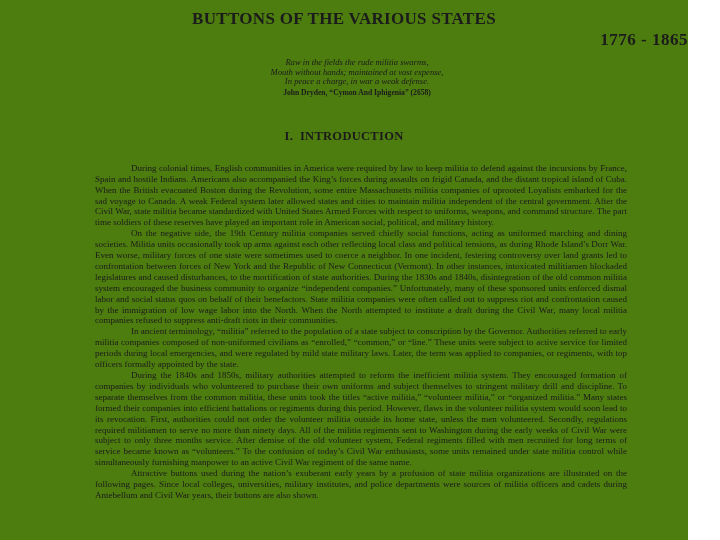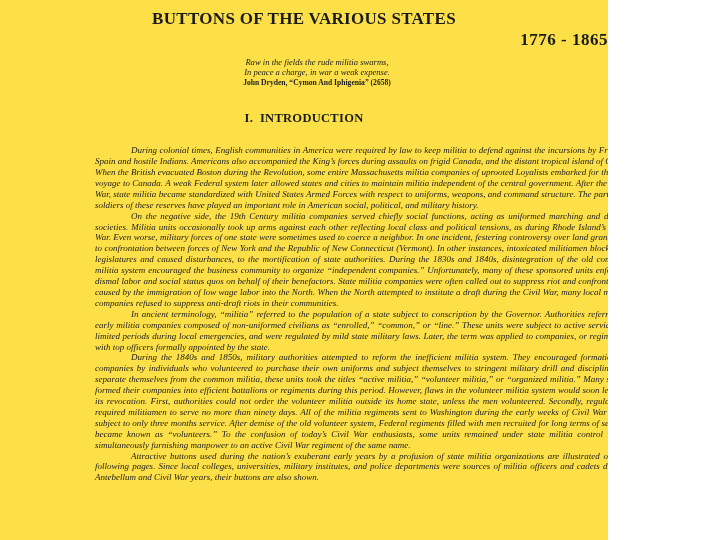"BUTTONS OF THE VARIOUS STATES" .page { background: #fde047 -> #4d7c0f; width: 608px -> 688px }
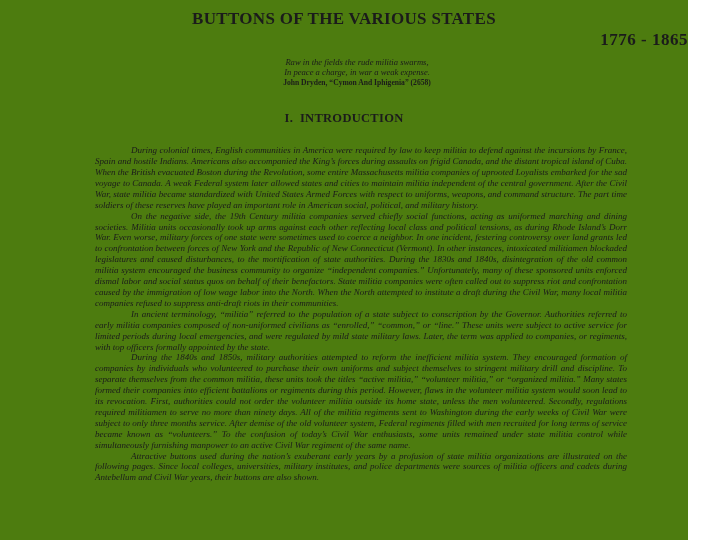"Mouth without hands; maintained at" div.epigraph-line { html: none -> <div>Mouth without hands; maintained at vast expense,</div> }
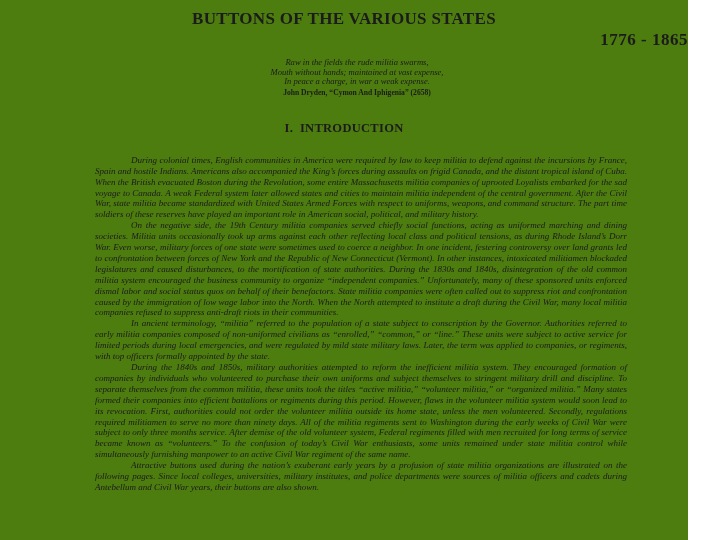"In peace a charge, in" div.epigraph-line { text: expense -> defense }
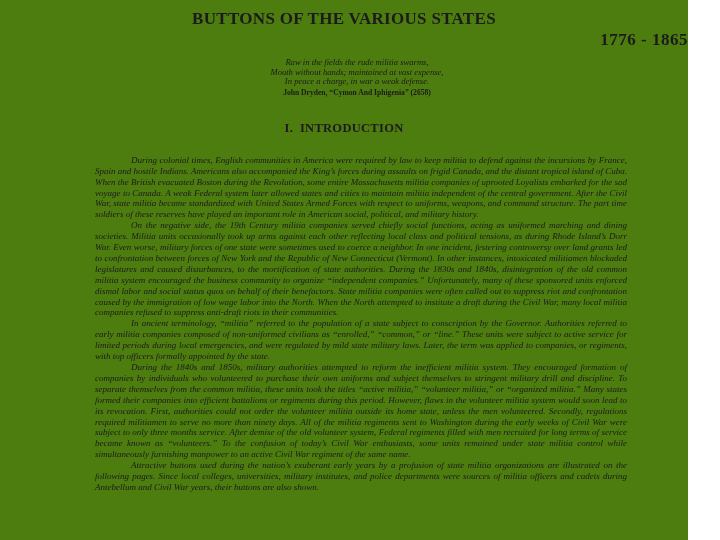"I. INTRODUCTION" .section-heading { margin: 24px 0 0 0 -> 32px 0 0 0 }
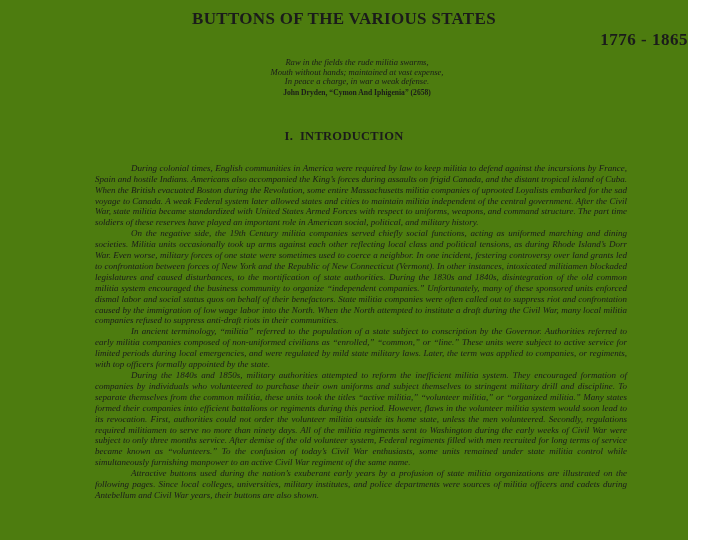"During colonial times, English" .body-text { font-style: italic -> none }
